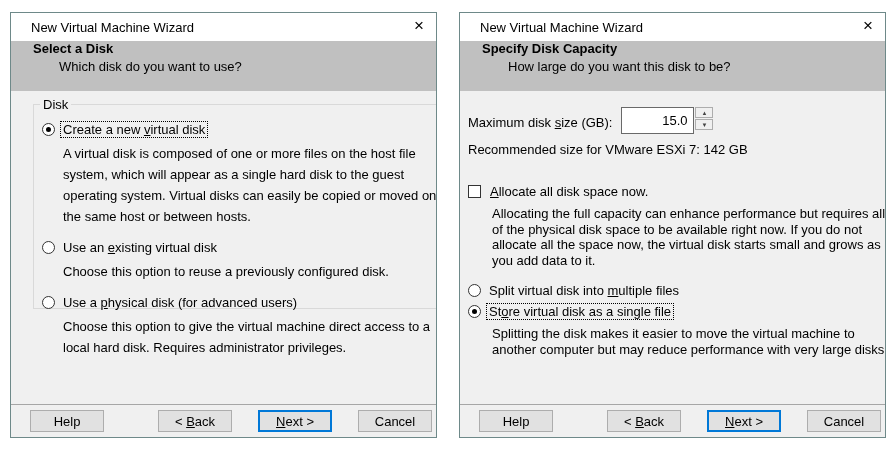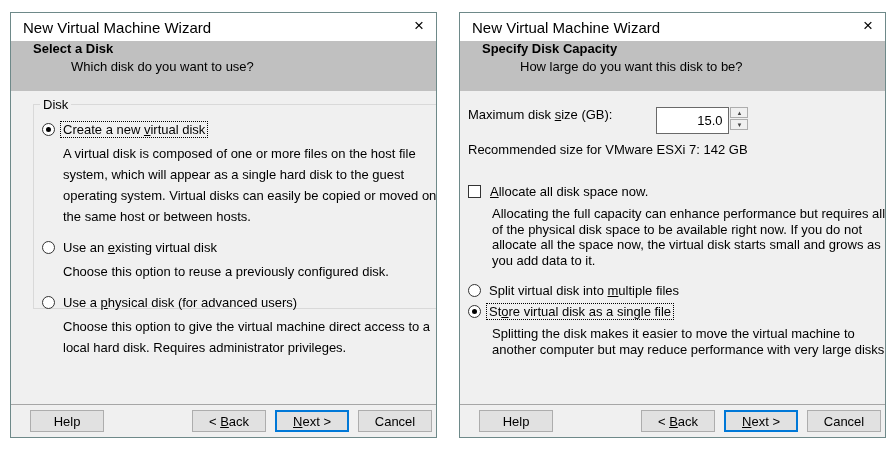"New Virtual Machine Wizard" .titlebar .title { font-size: 15px -> 13px; margin-left: none -> 8px }
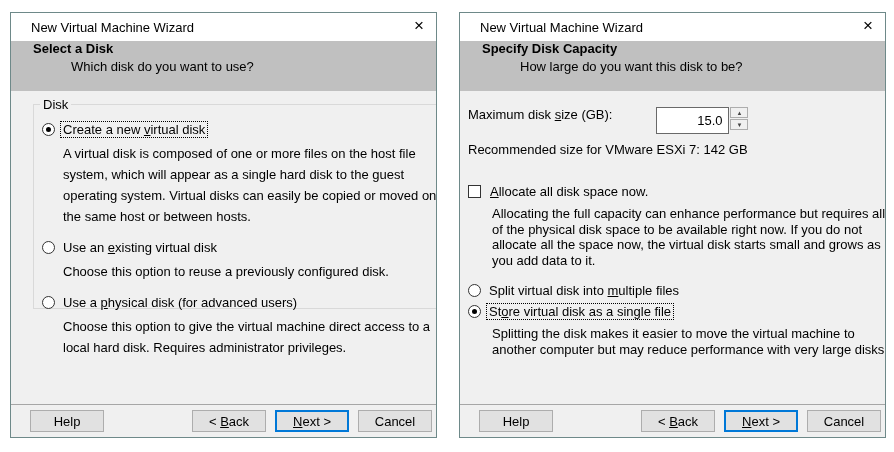"Which disk do you want" .h-sub { margin-left: 60px -> 48px }
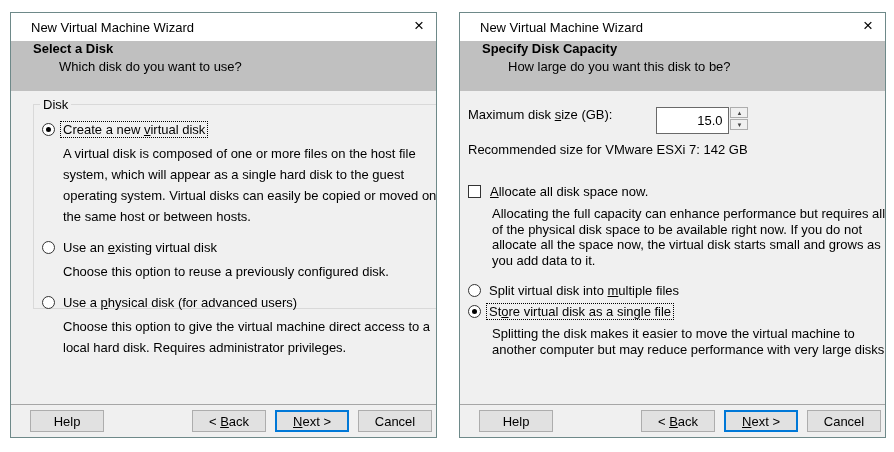"Maximum disk size (GB):" .size-row { align-items: flex-start -> flex-end; gap: 35px -> none }
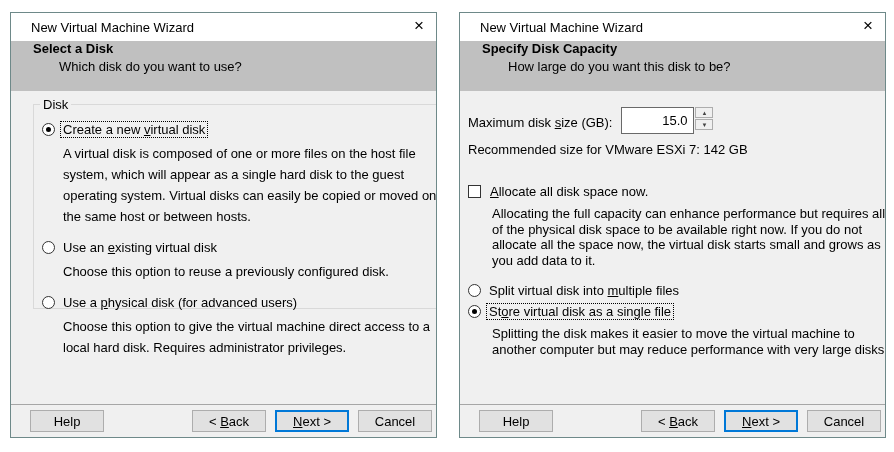"Help" .buttonbar { gap: 9px -> 26px }
